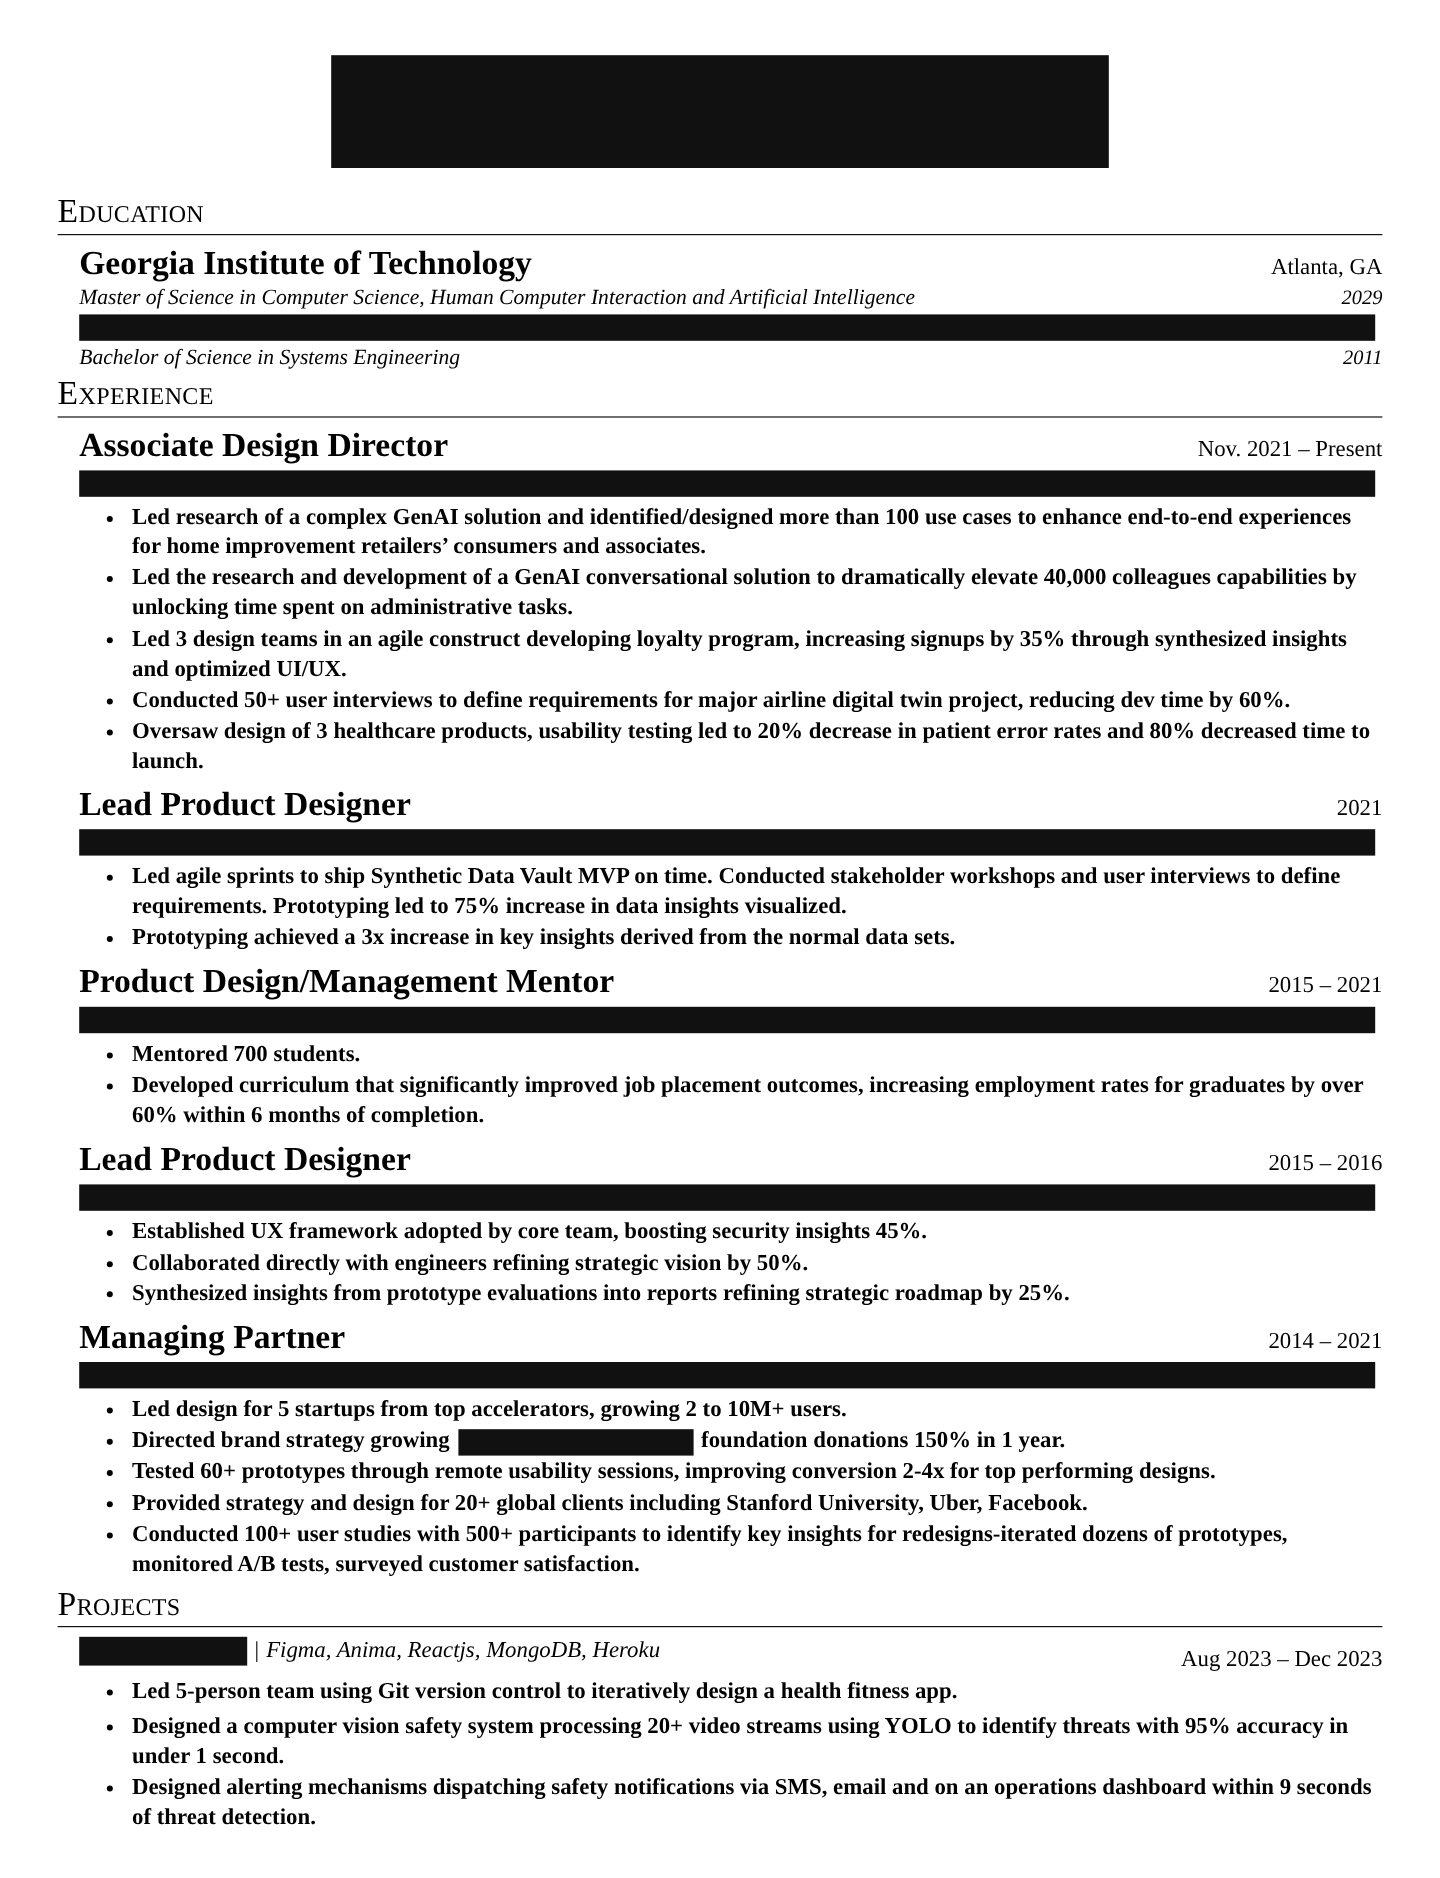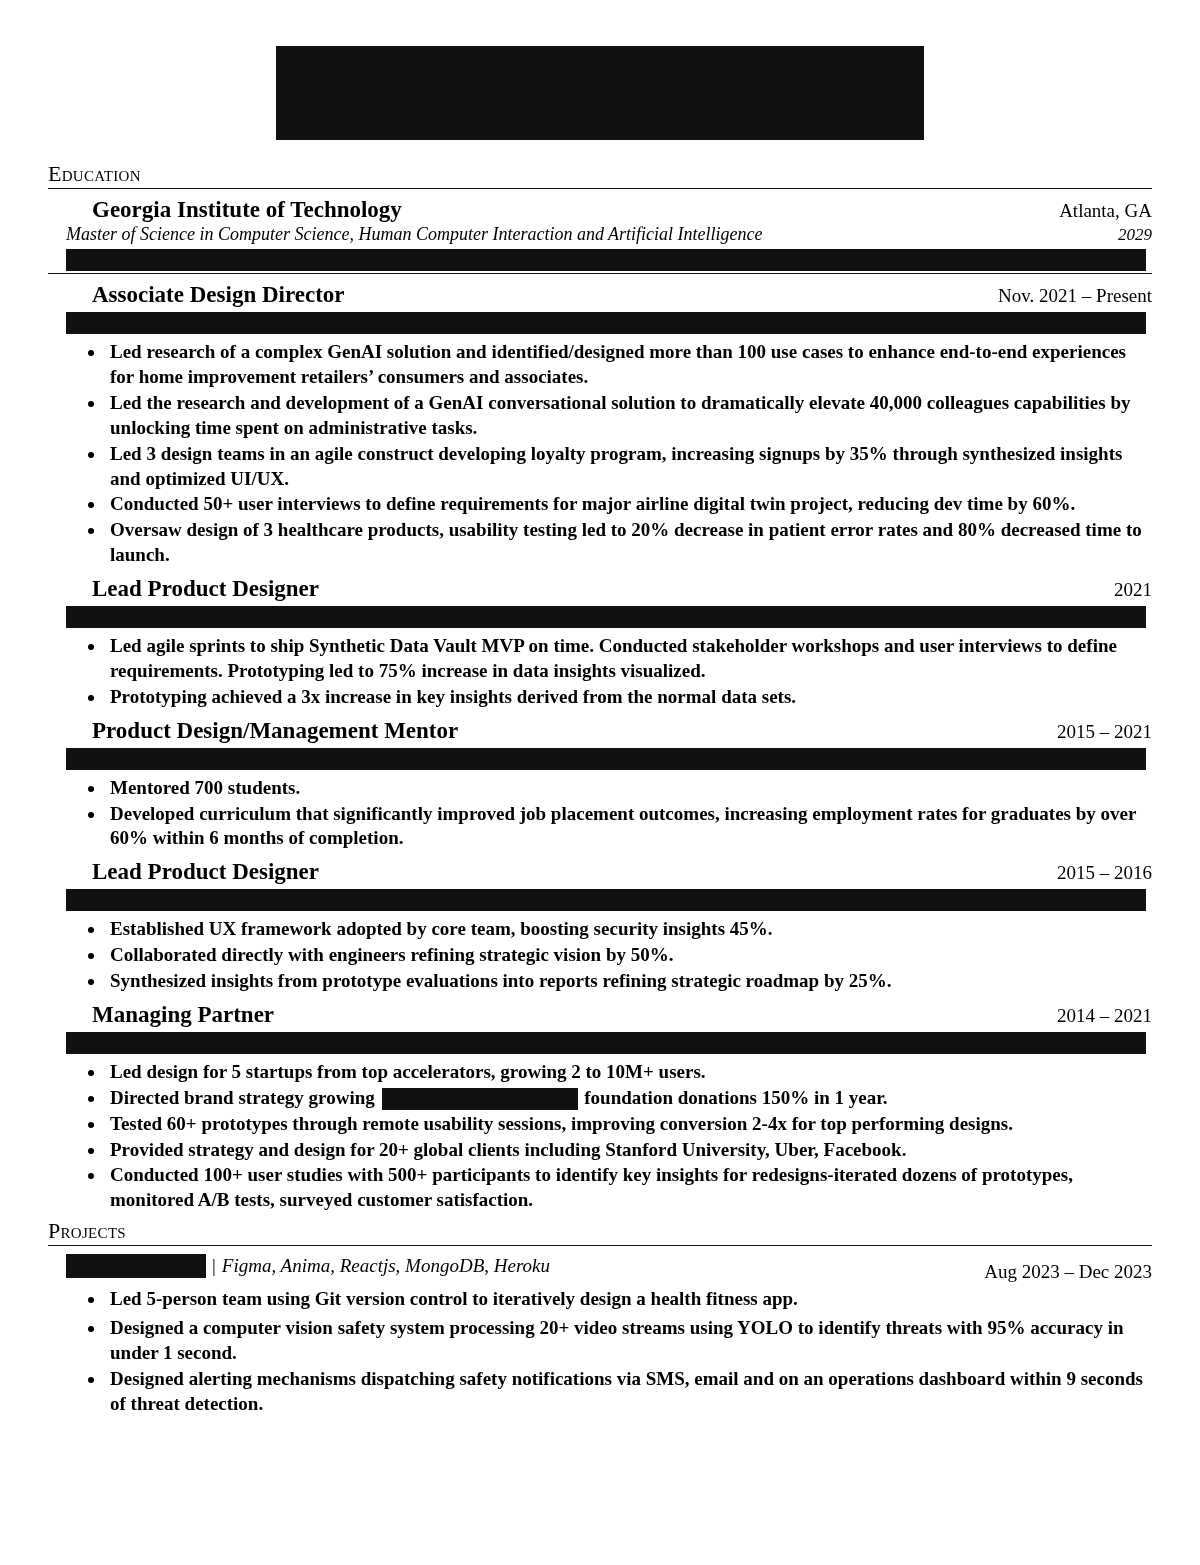"Education" .section-title { font-size: 22px -> 28px }
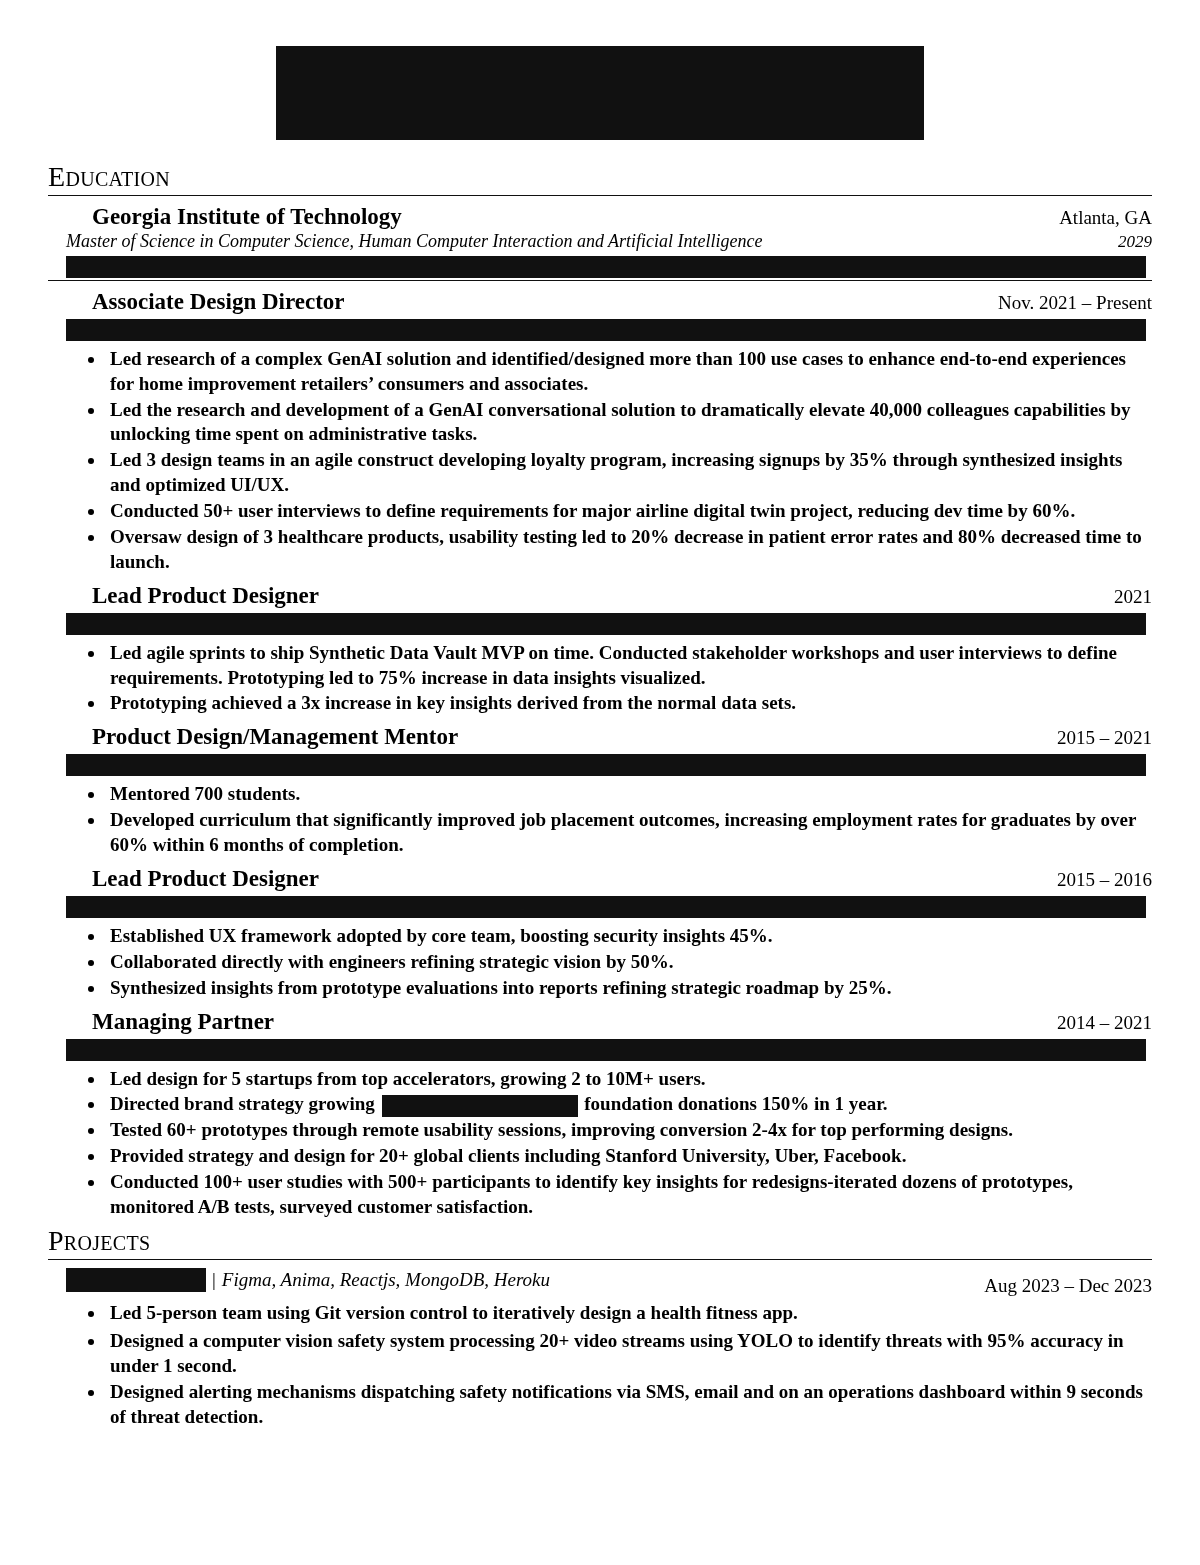"Georgia Institute of Technology" .entry-left-bold { font-size: 23px -> 28px; margin-left: 26px -> none }
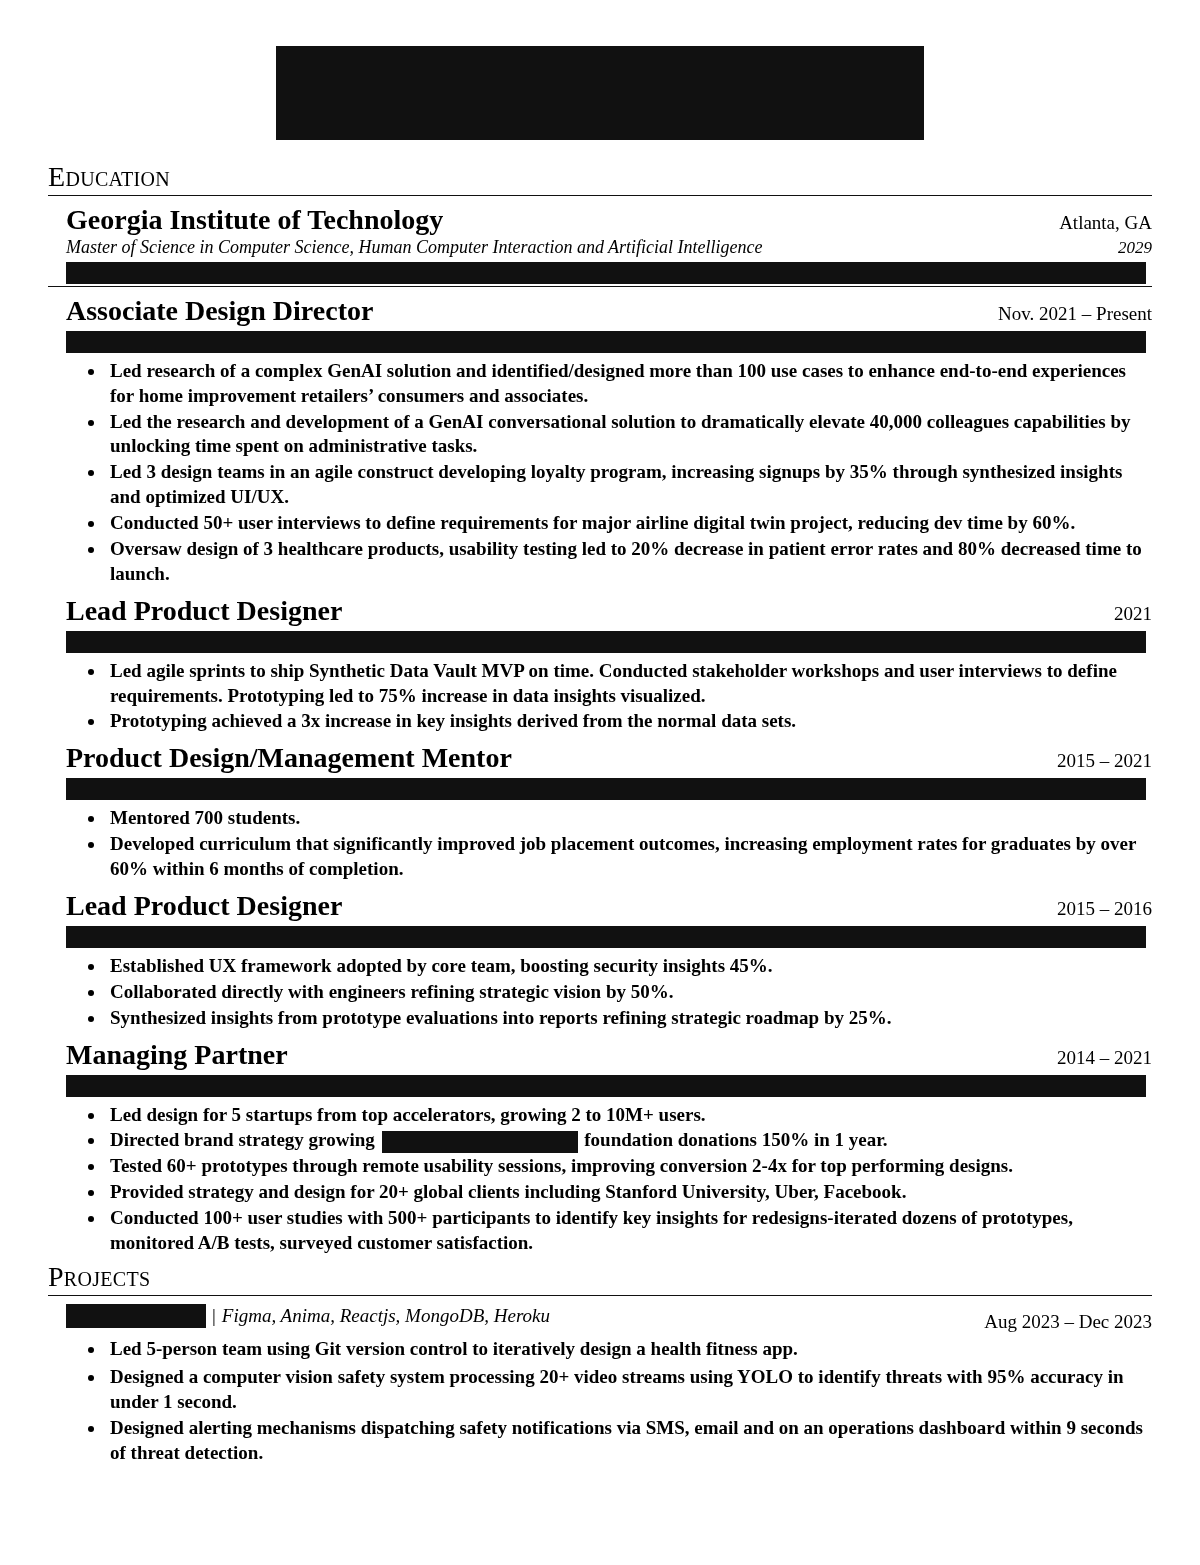"Bachelor of Science in Systems" div.entry-sub-row { html: none -> <div> <span>Bachelor of Science in Systems Engineering</span> <span>2011</span> </div> }
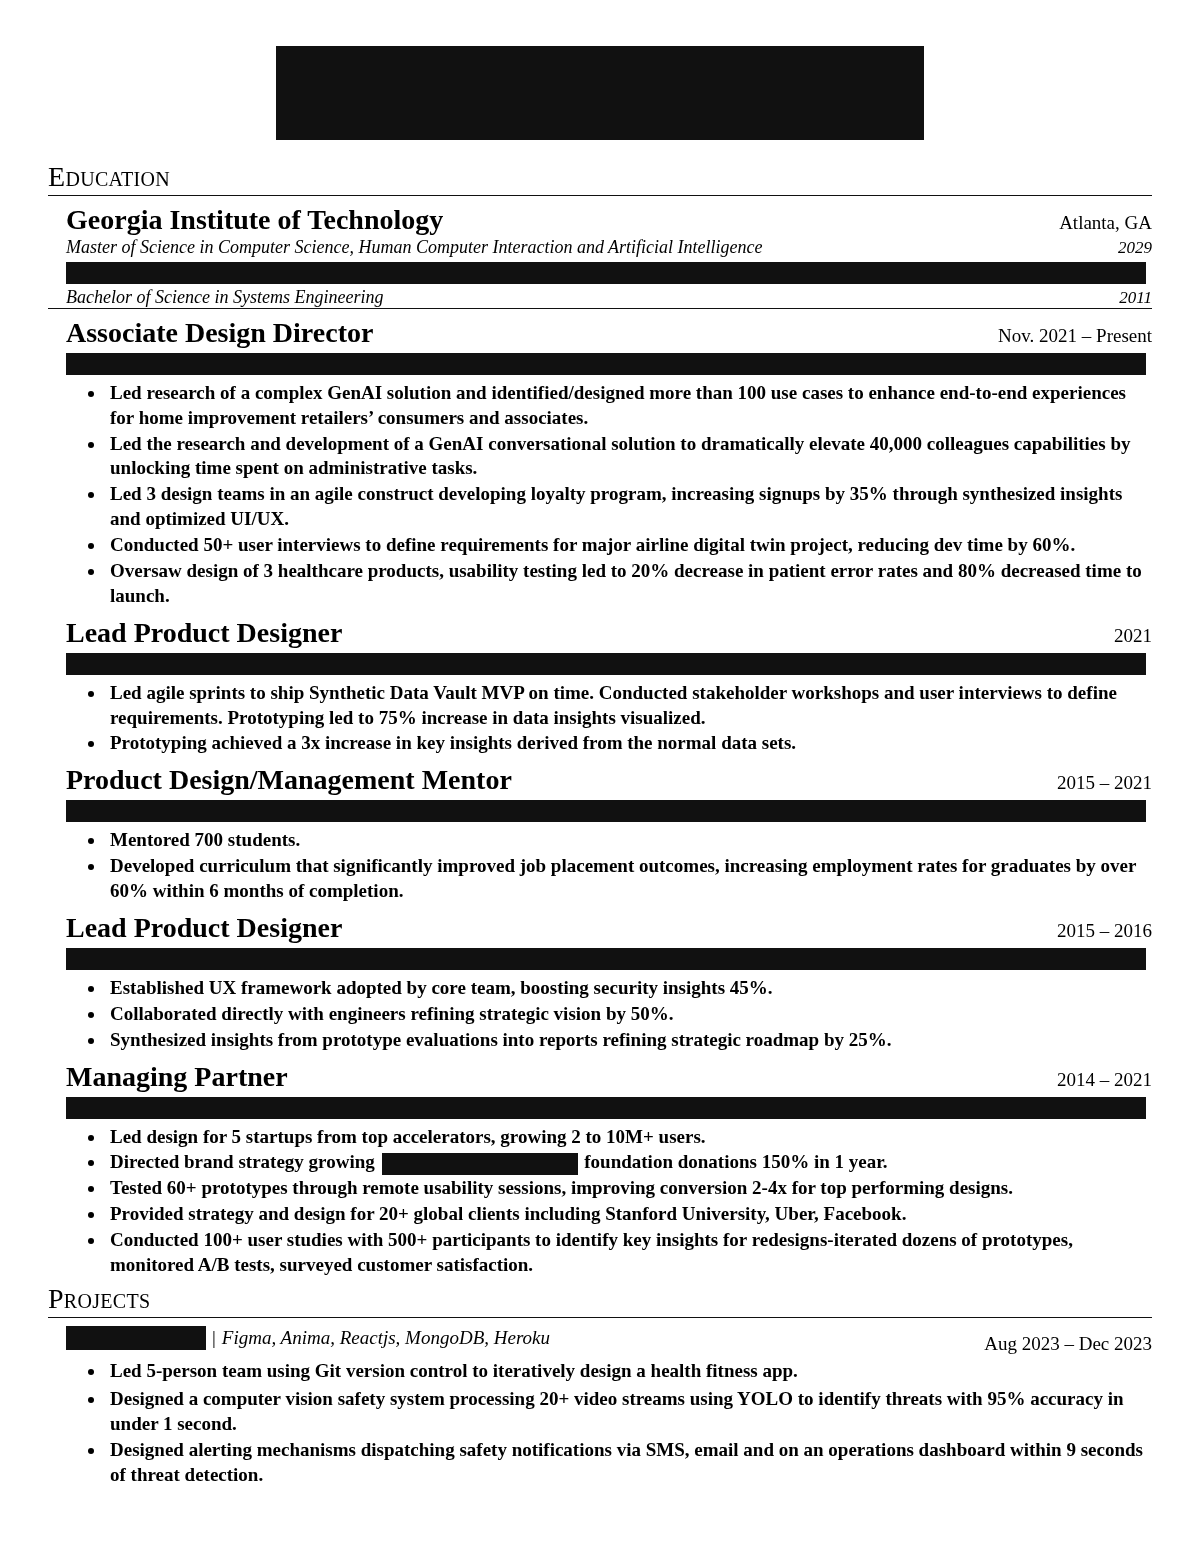"Experience" div.section-title { html: none -> <div>Experience</div> }
